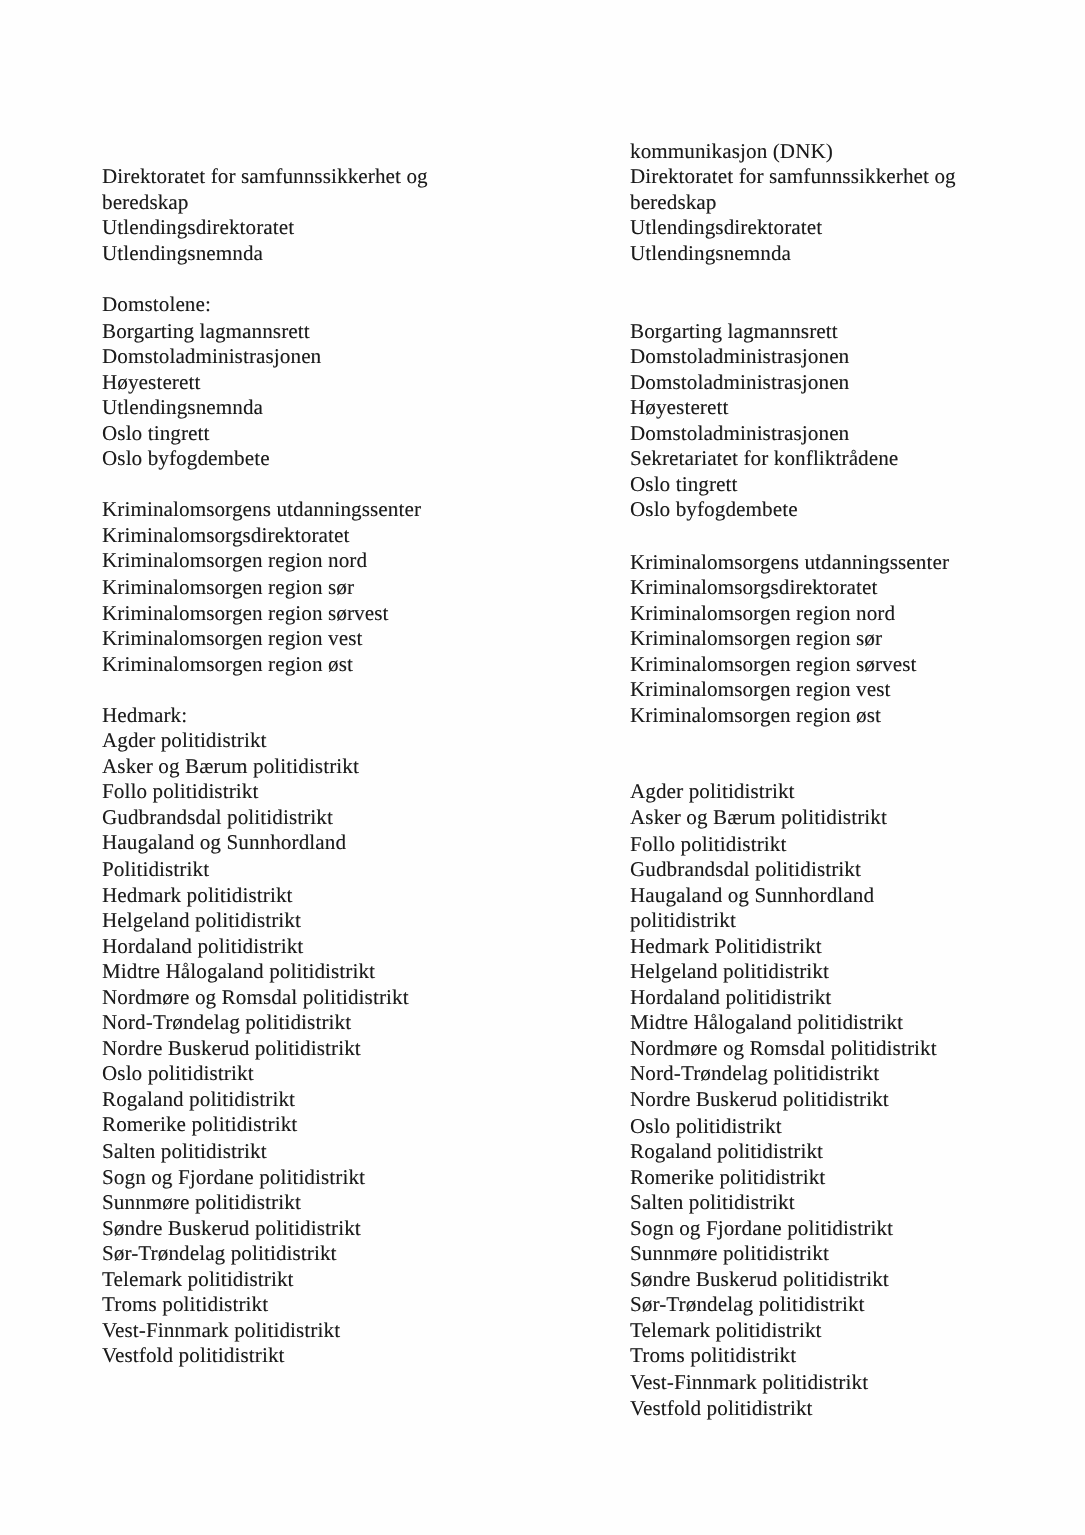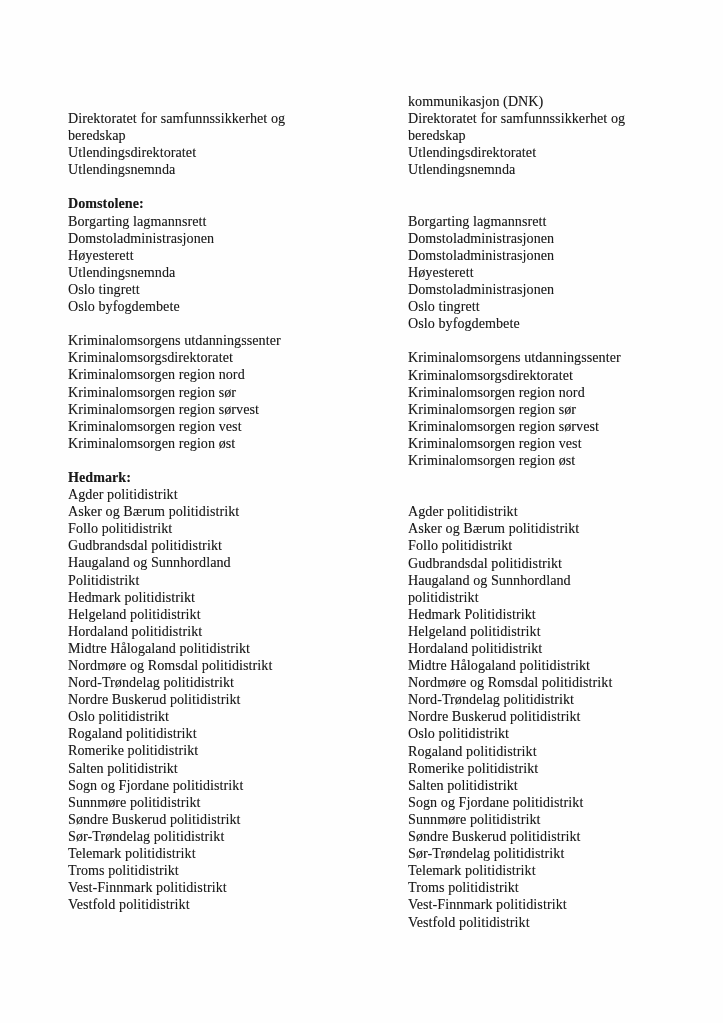"kommunikasjon (DNK)" .col-right { left: 408px -> 420px }
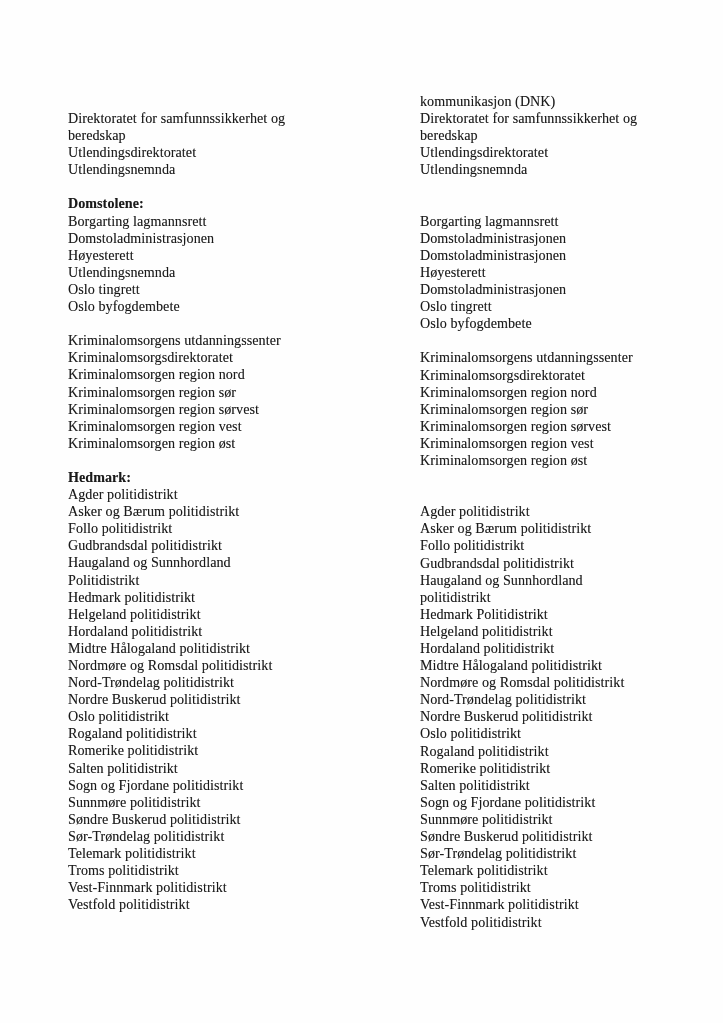"Domstolene:" .line.heading { font-weight: bold -> normal }
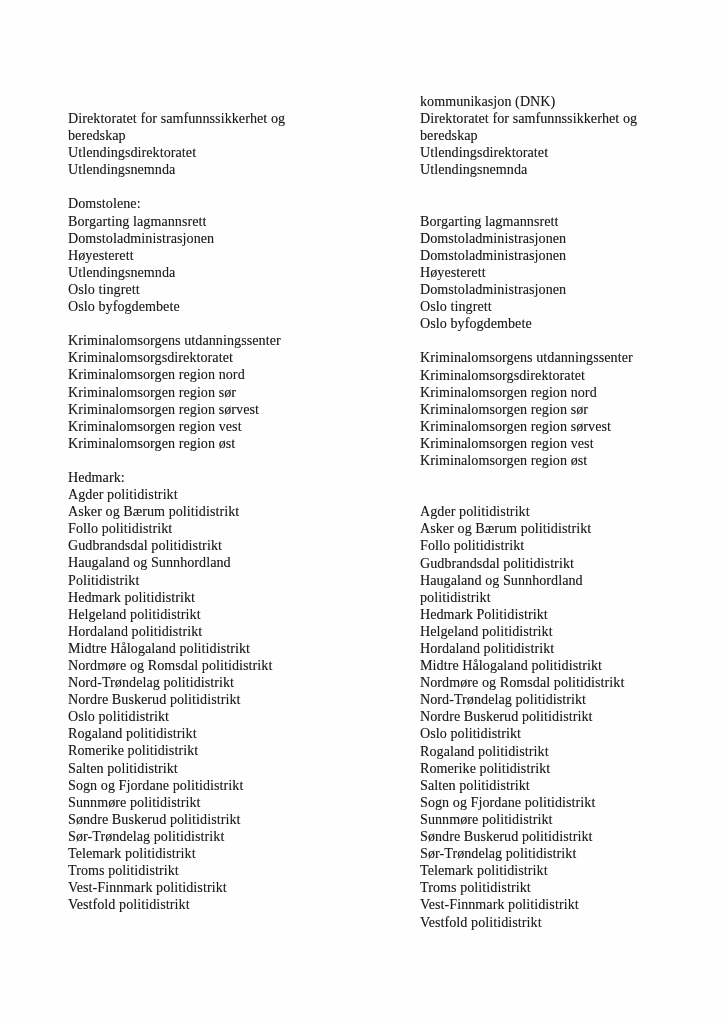"Sekretariatet for konfliktrådene" div.line { html: none -> <div>Sekretariatet for konfliktrådene</div> }
